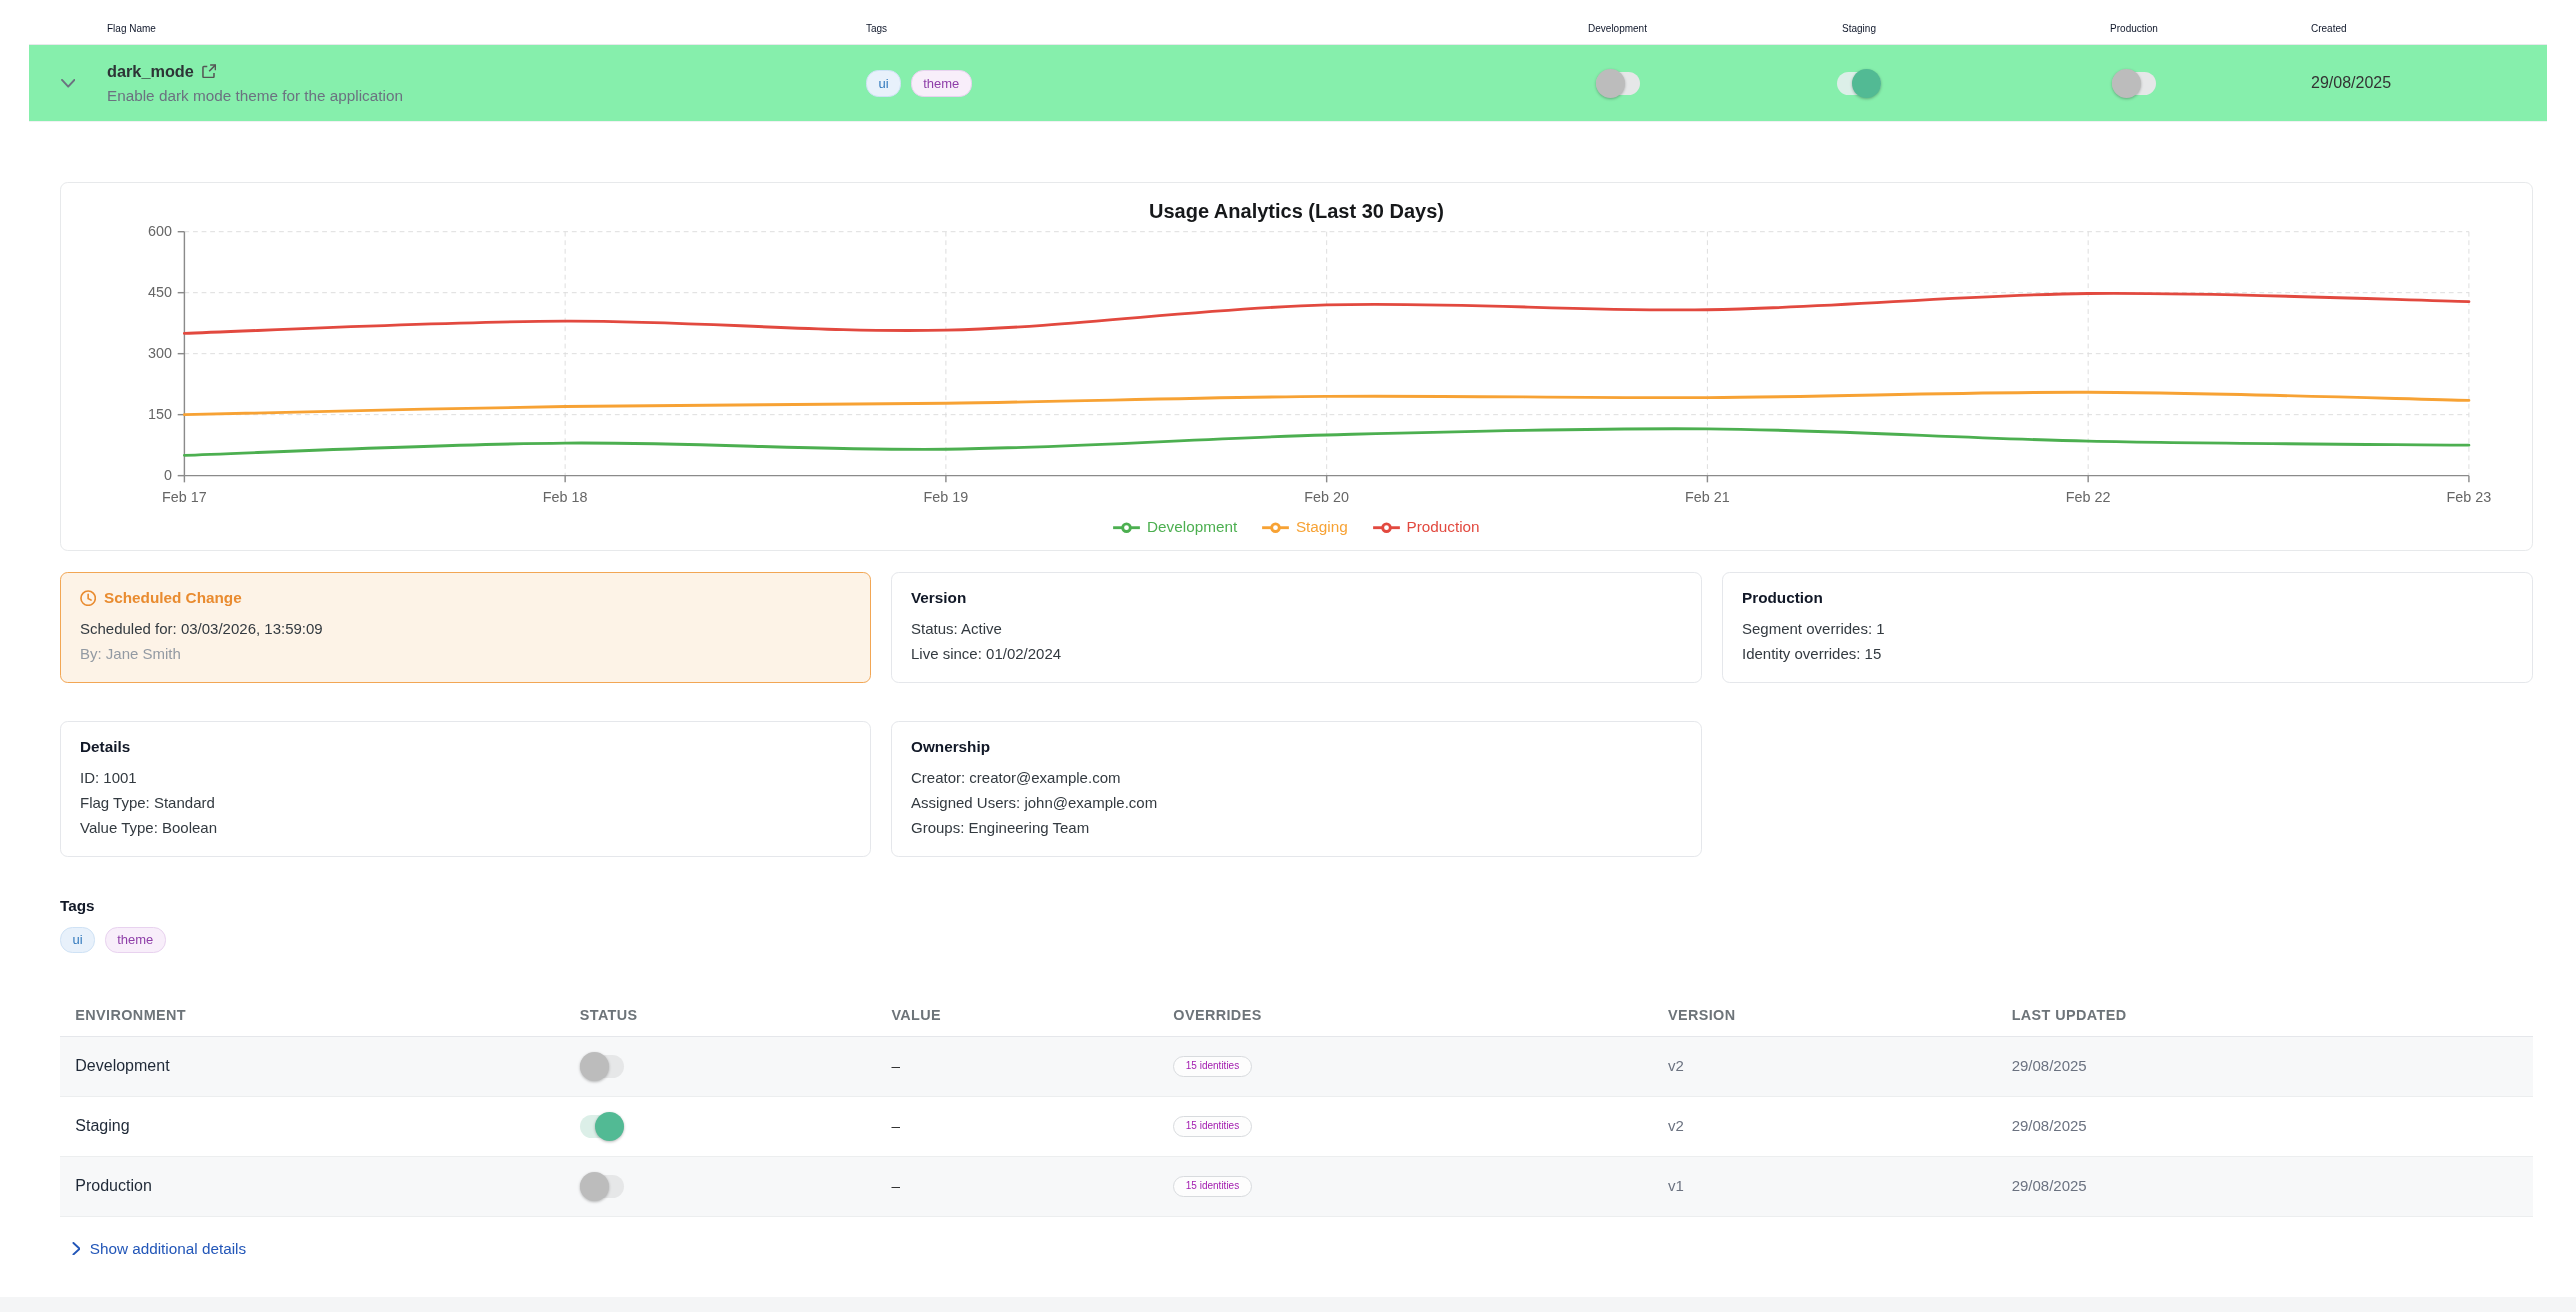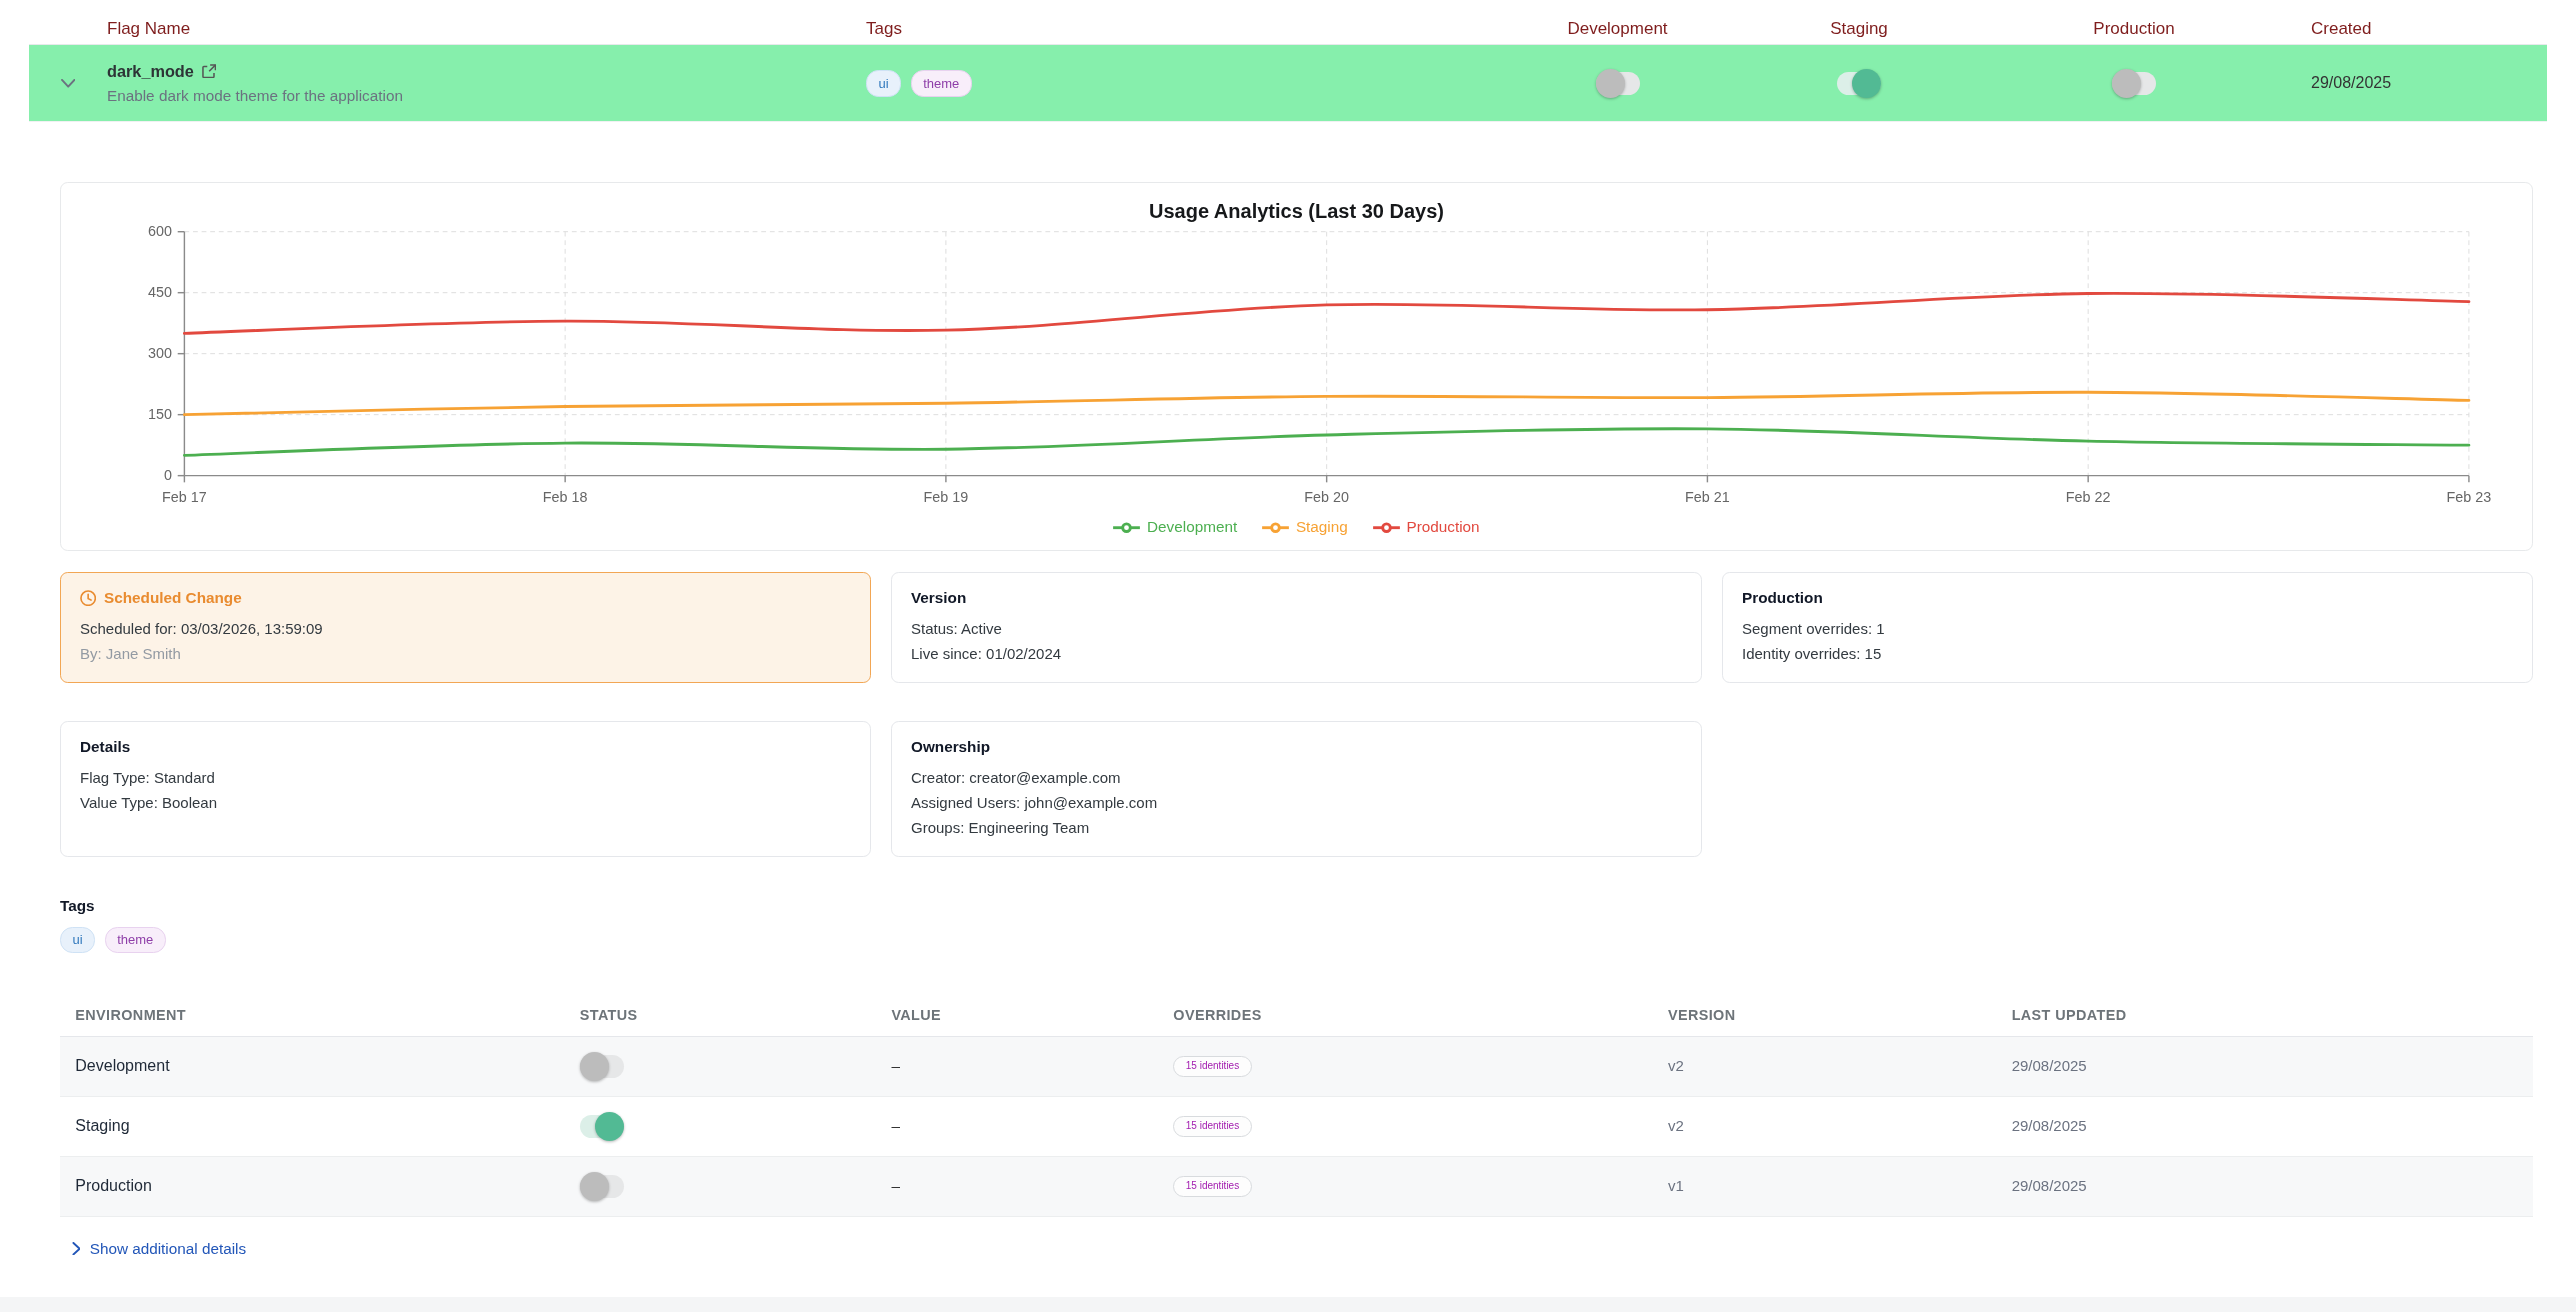"Flag Name" .ft-header > div { color: #7f1d1d -> #0f172a; font-size: 17px -> 10px }
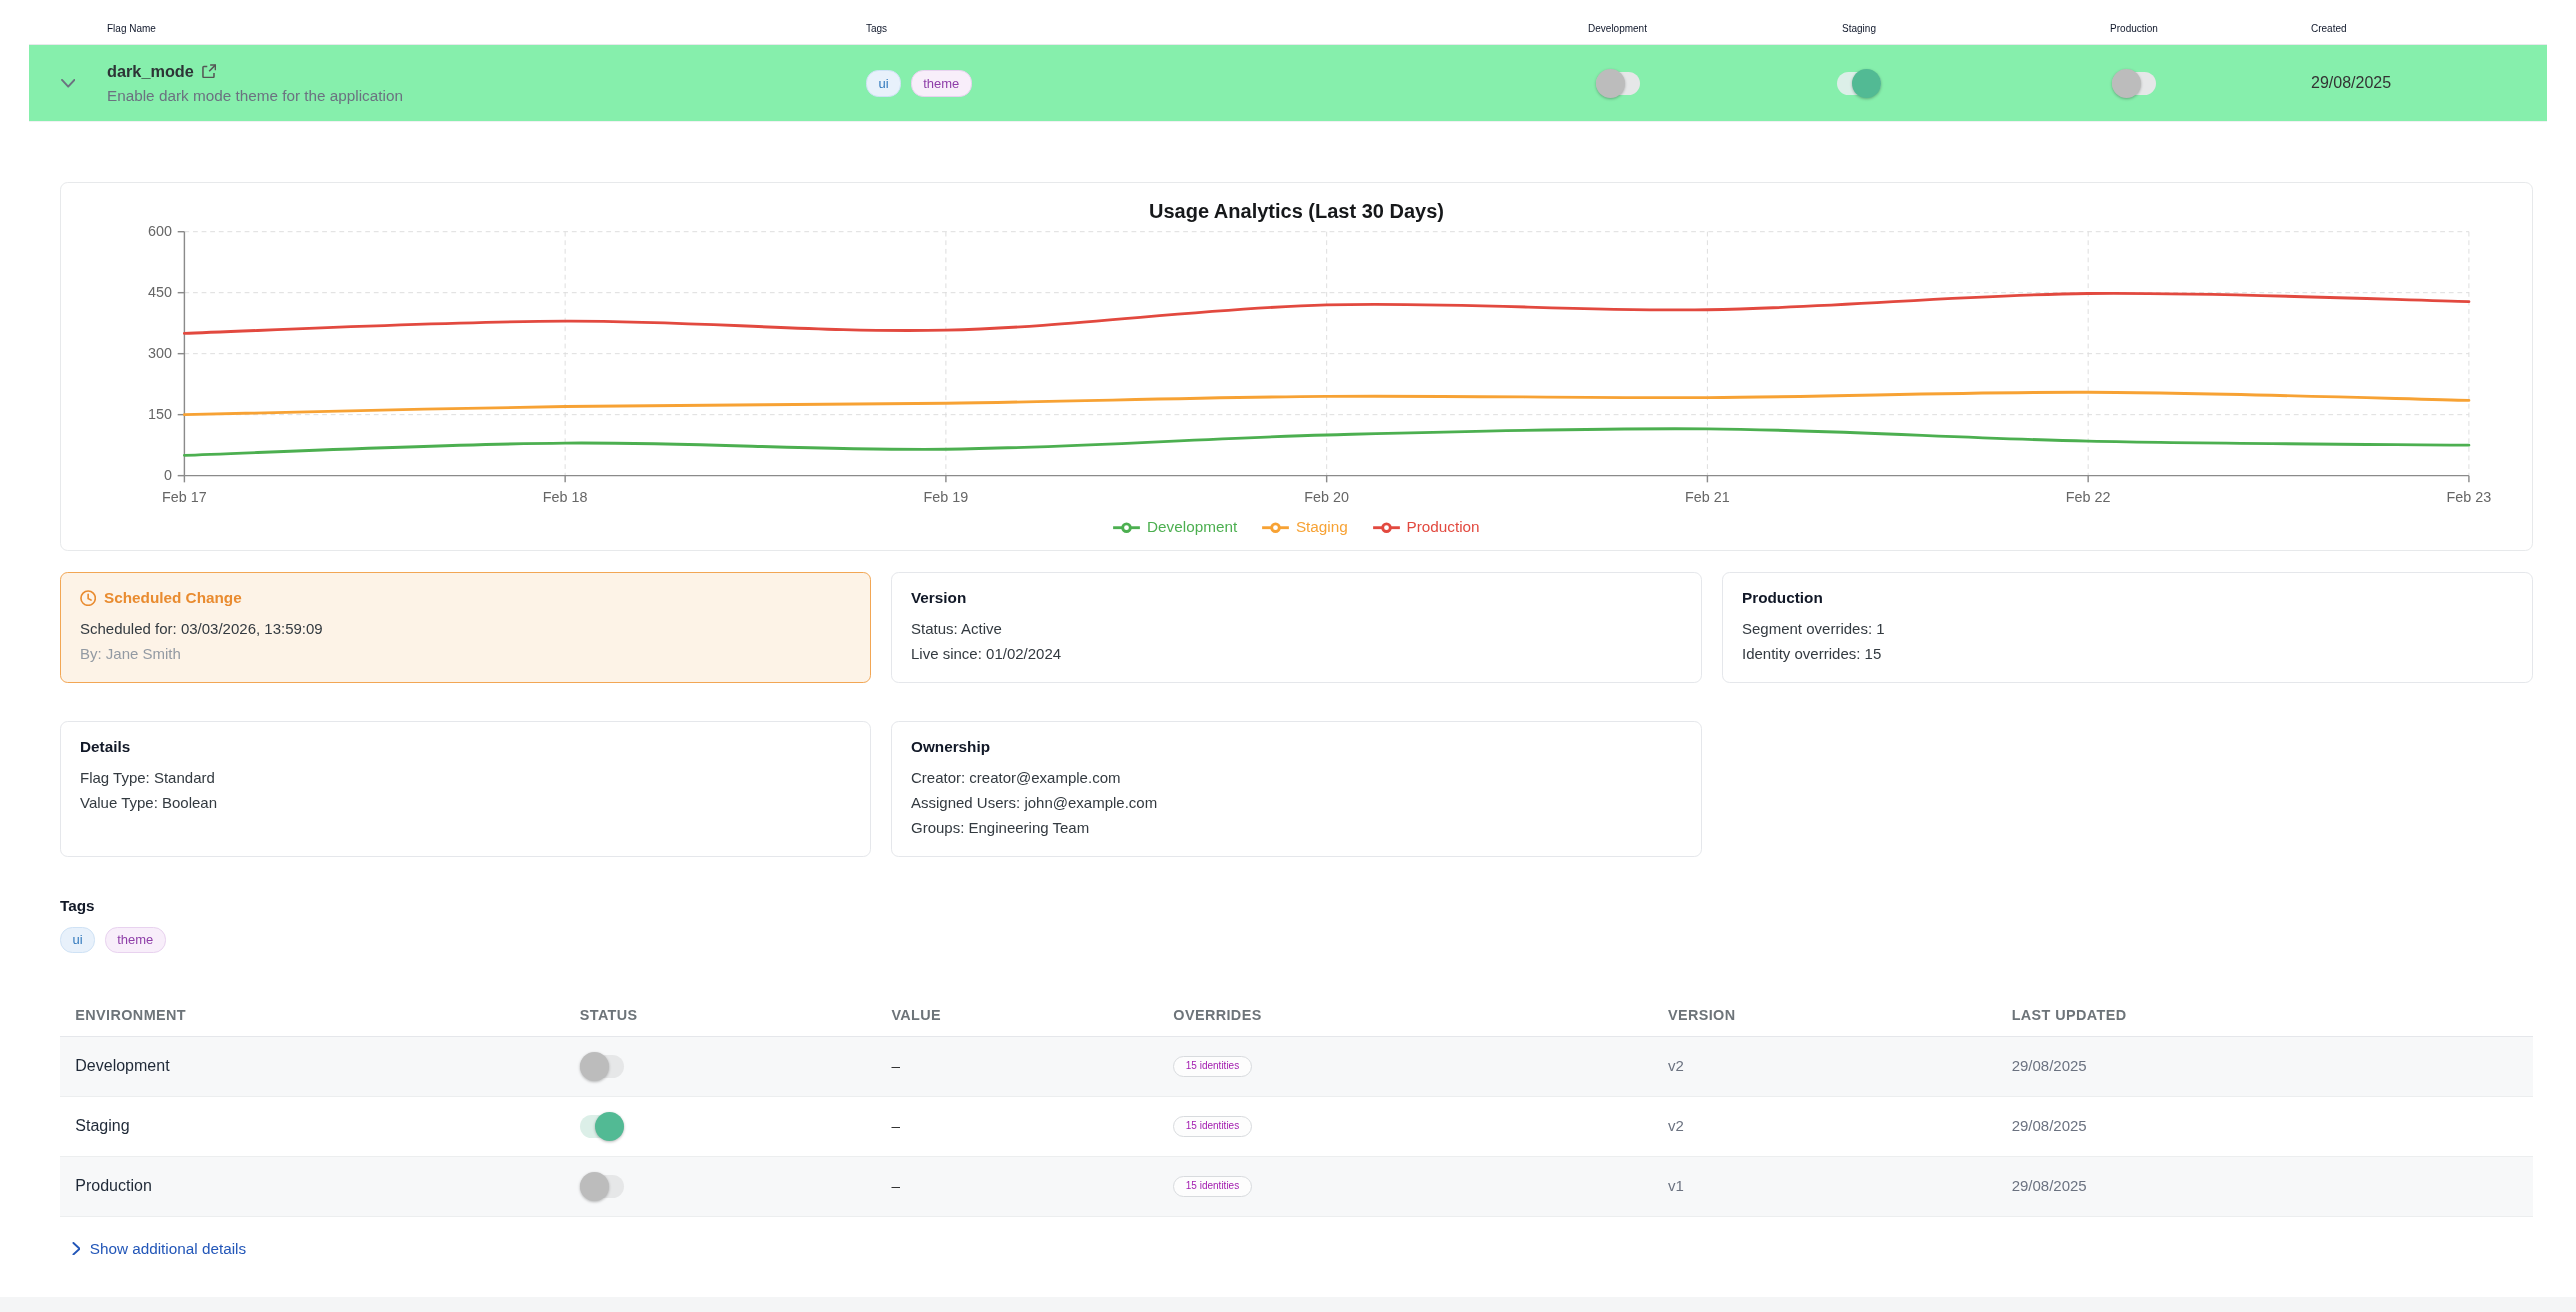"ID: 1001" div.card-line { html: none -> <div>ID: 1001</div> }
